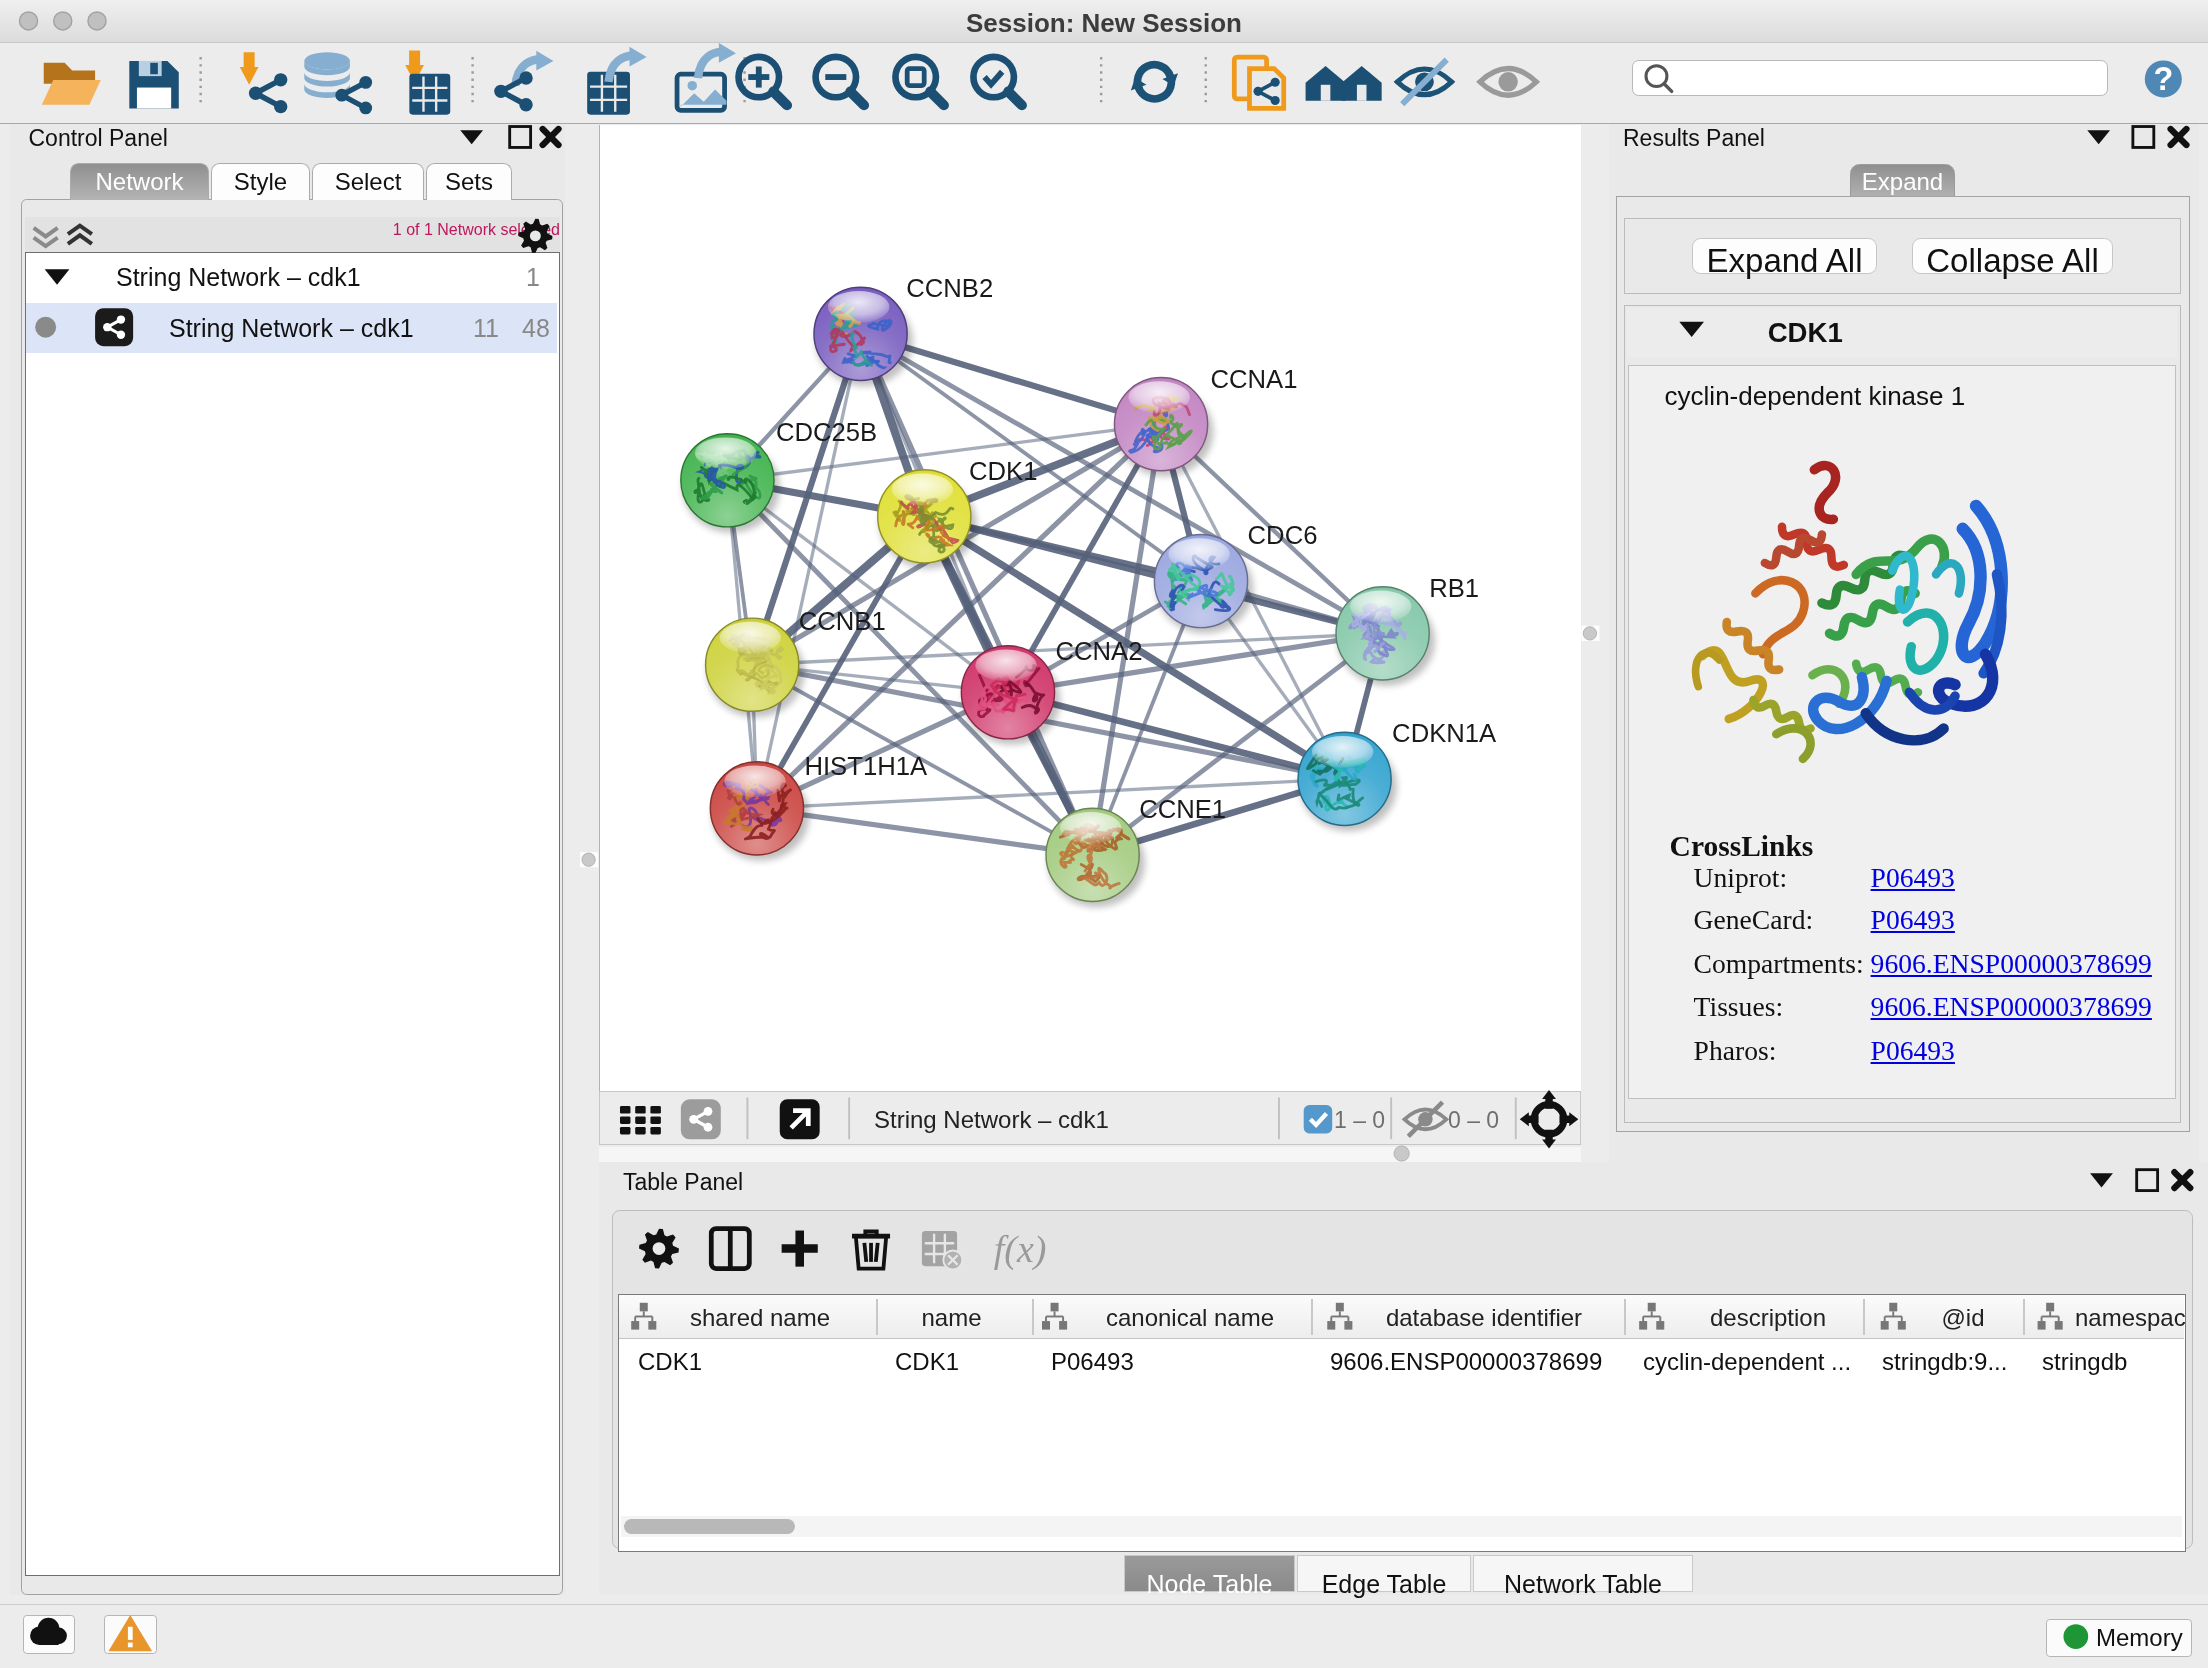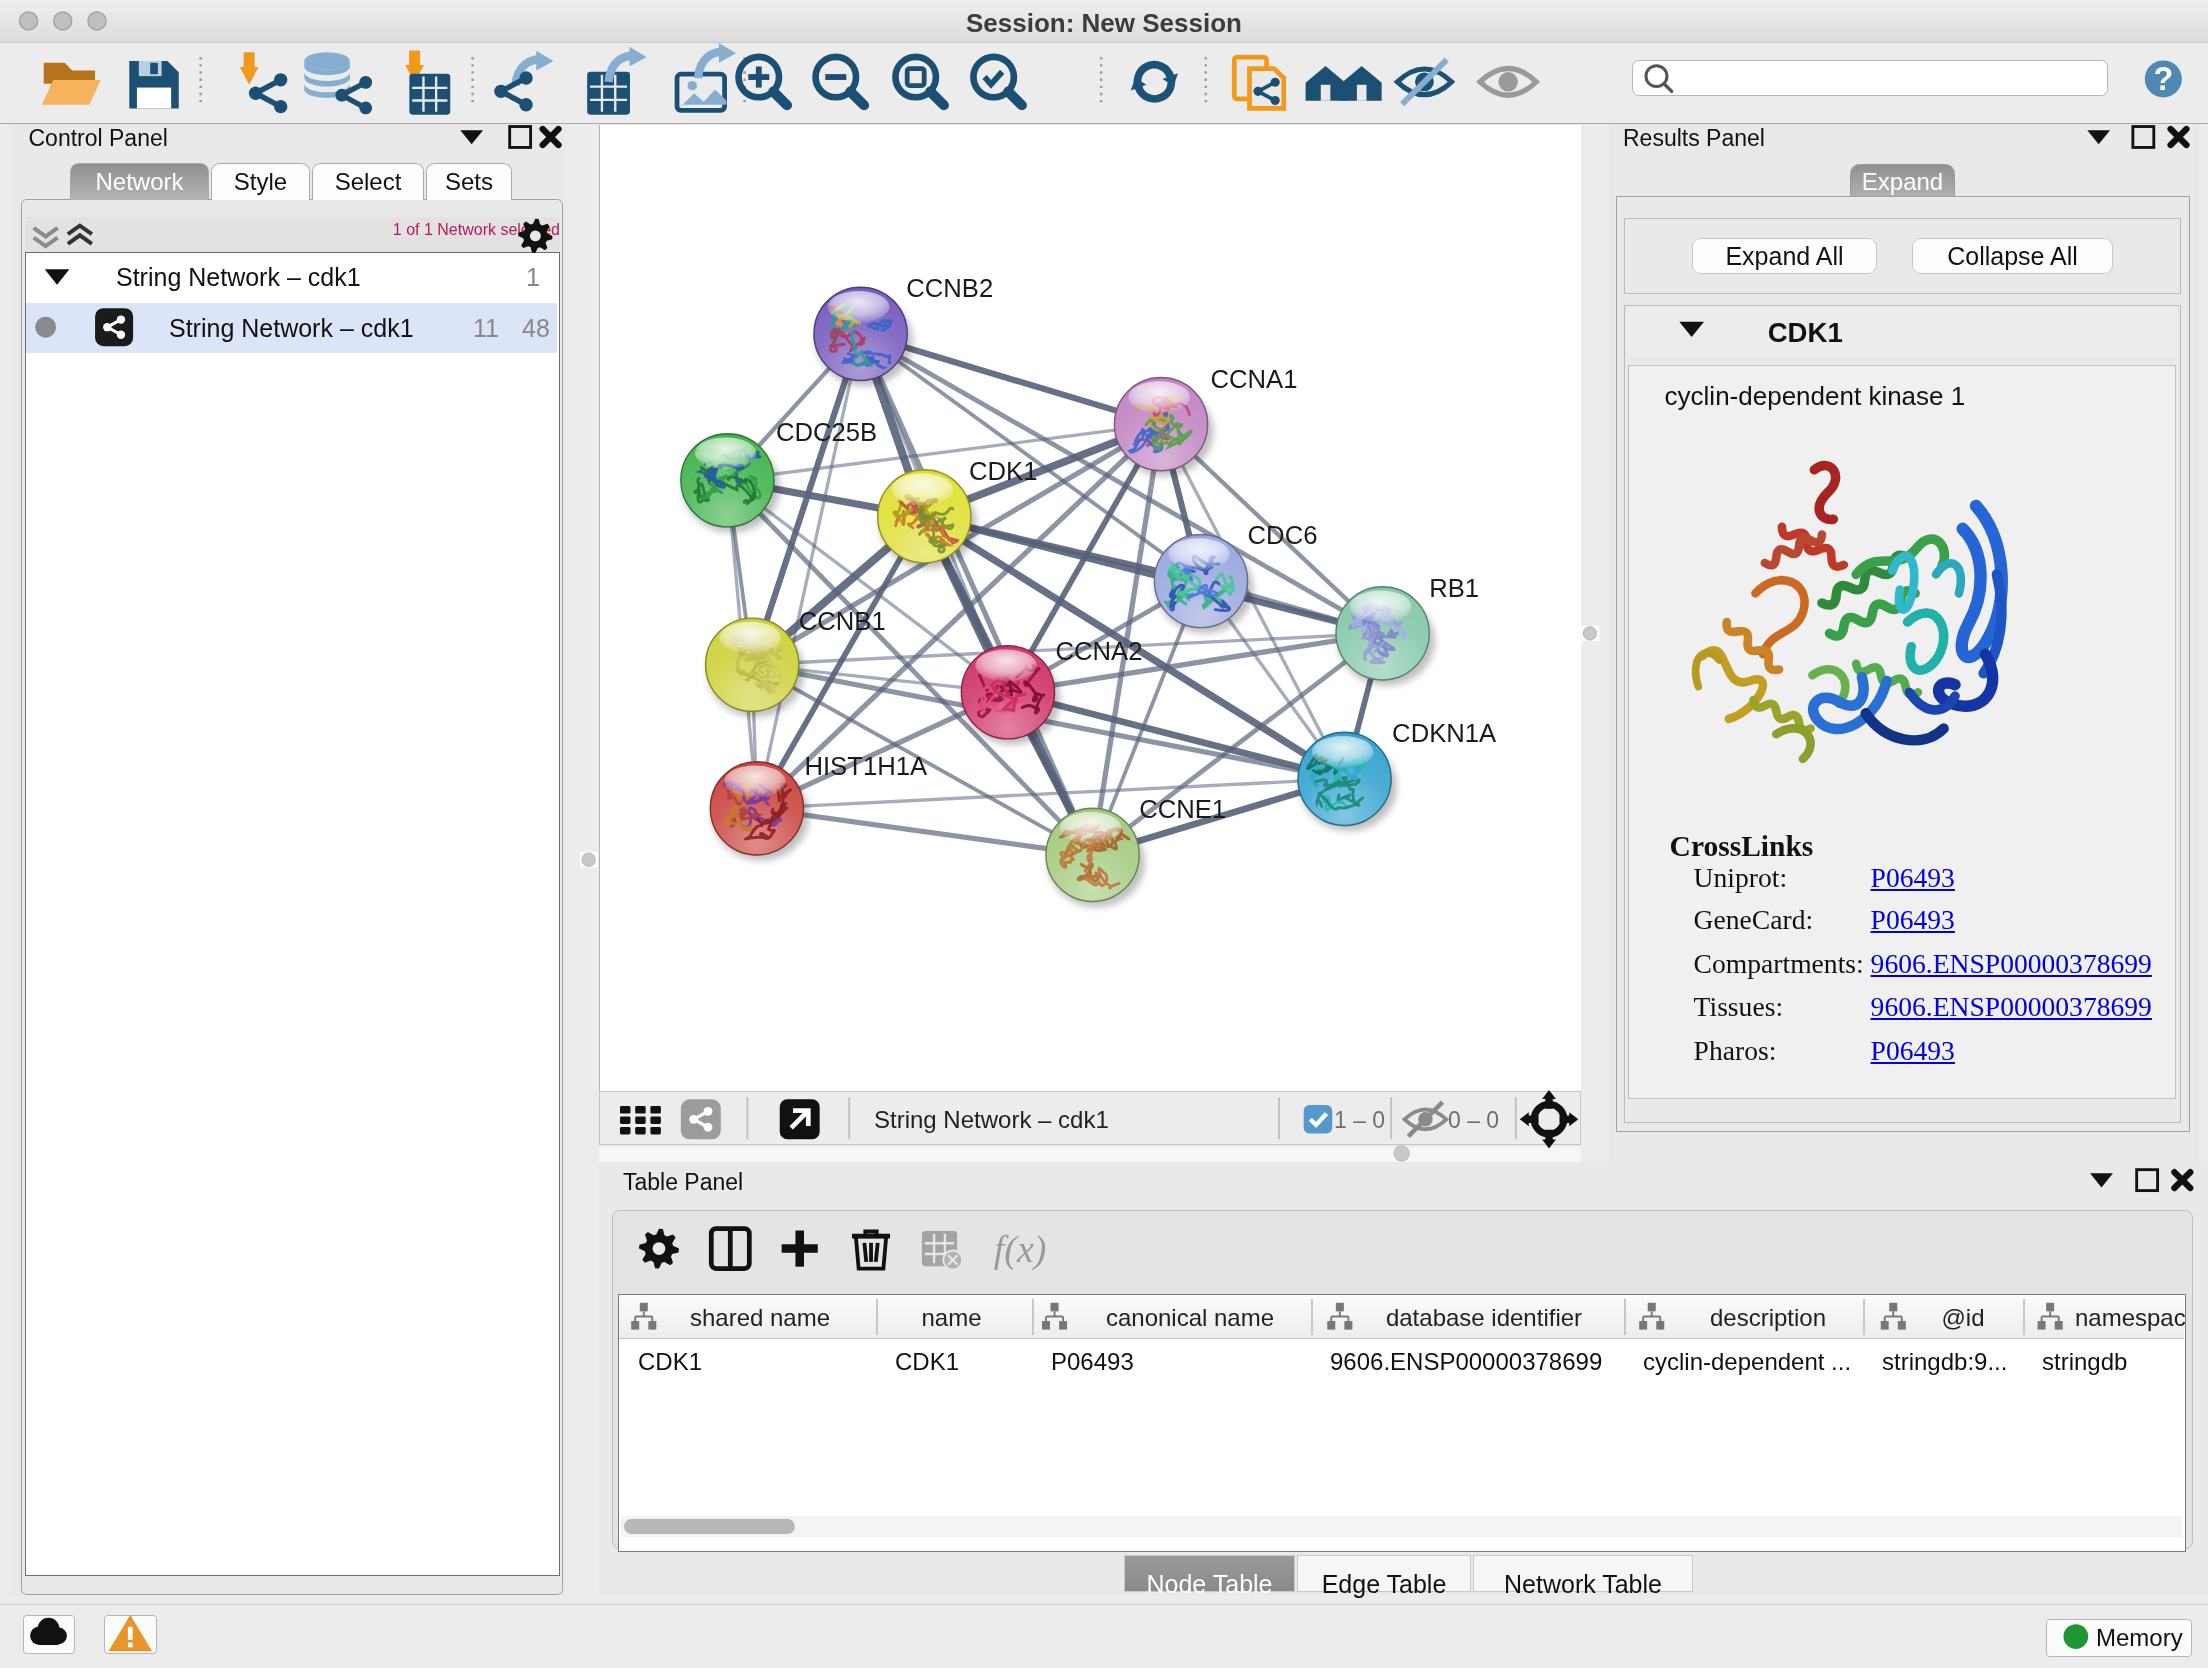"Expand All" .btn { font-size: 25px -> 33px }
